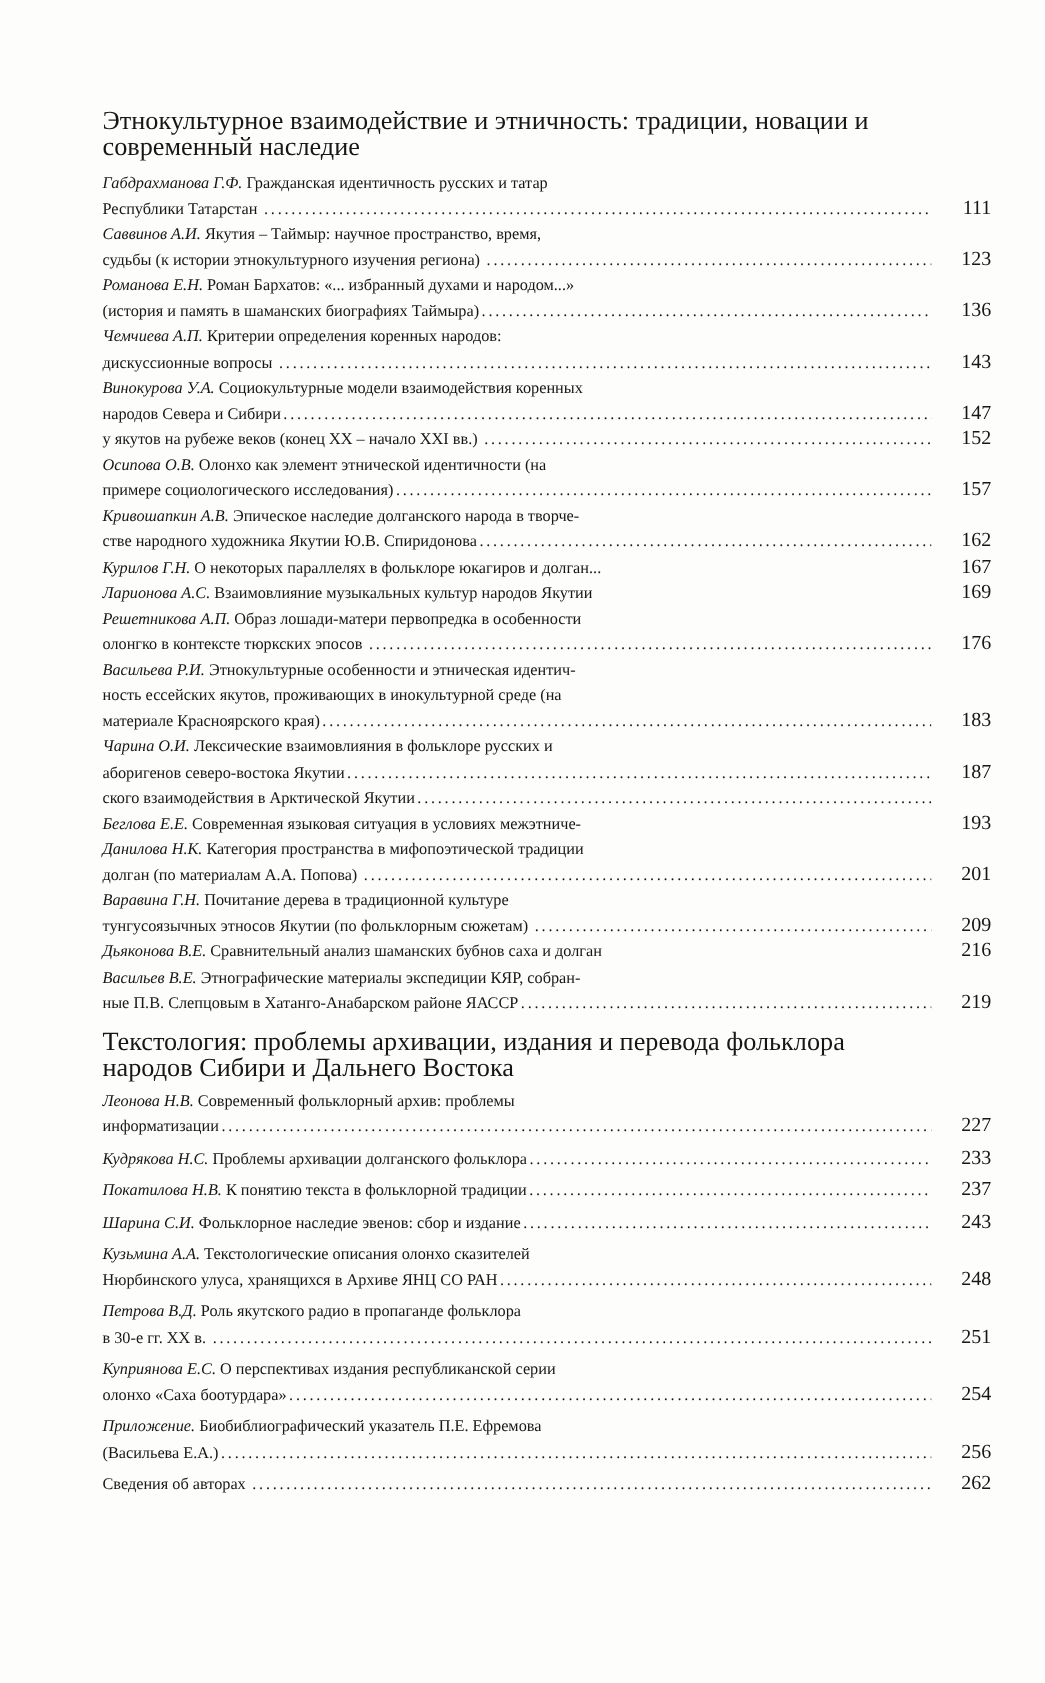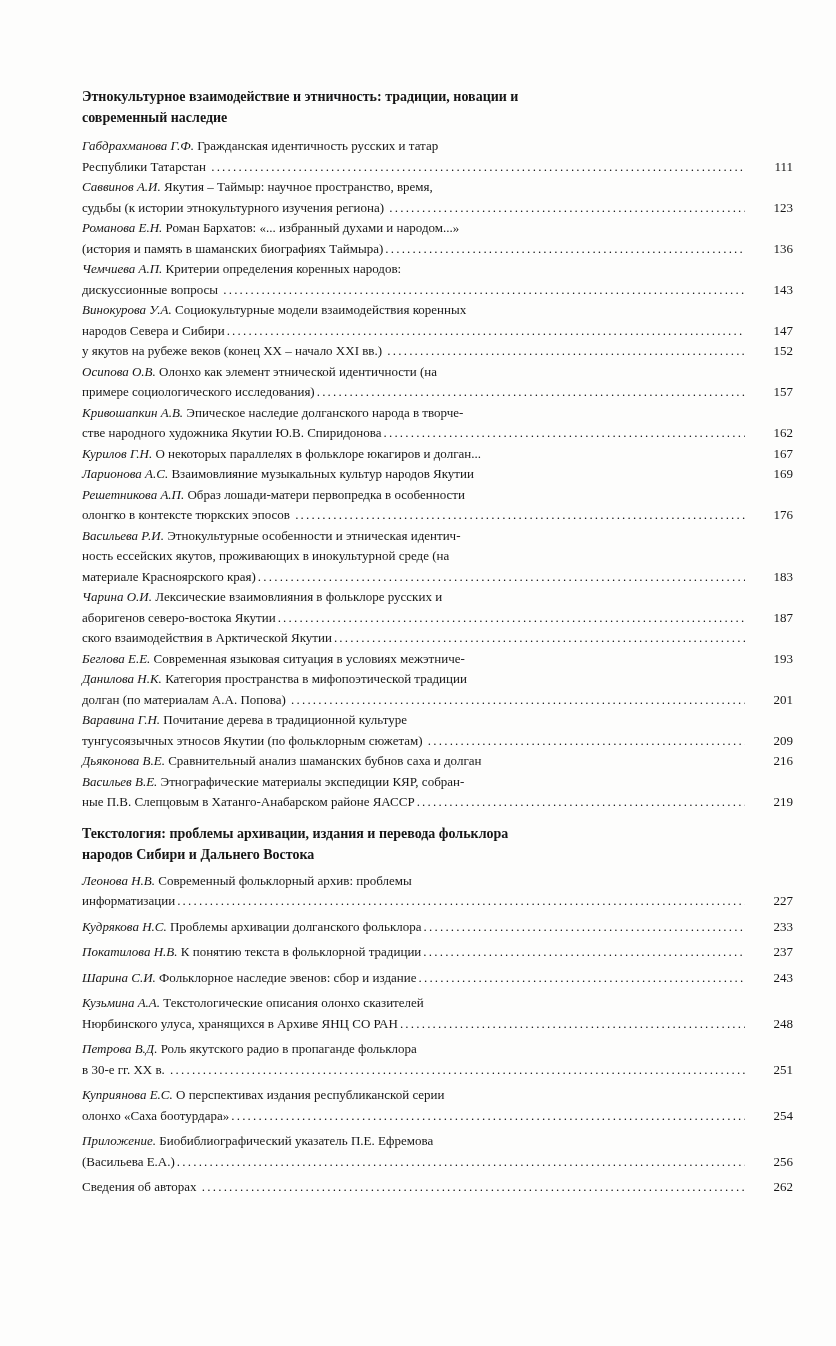"Этнокультурное взаимодействие и" .heading { font-size: 14px -> 21px; font-weight: bold -> normal }
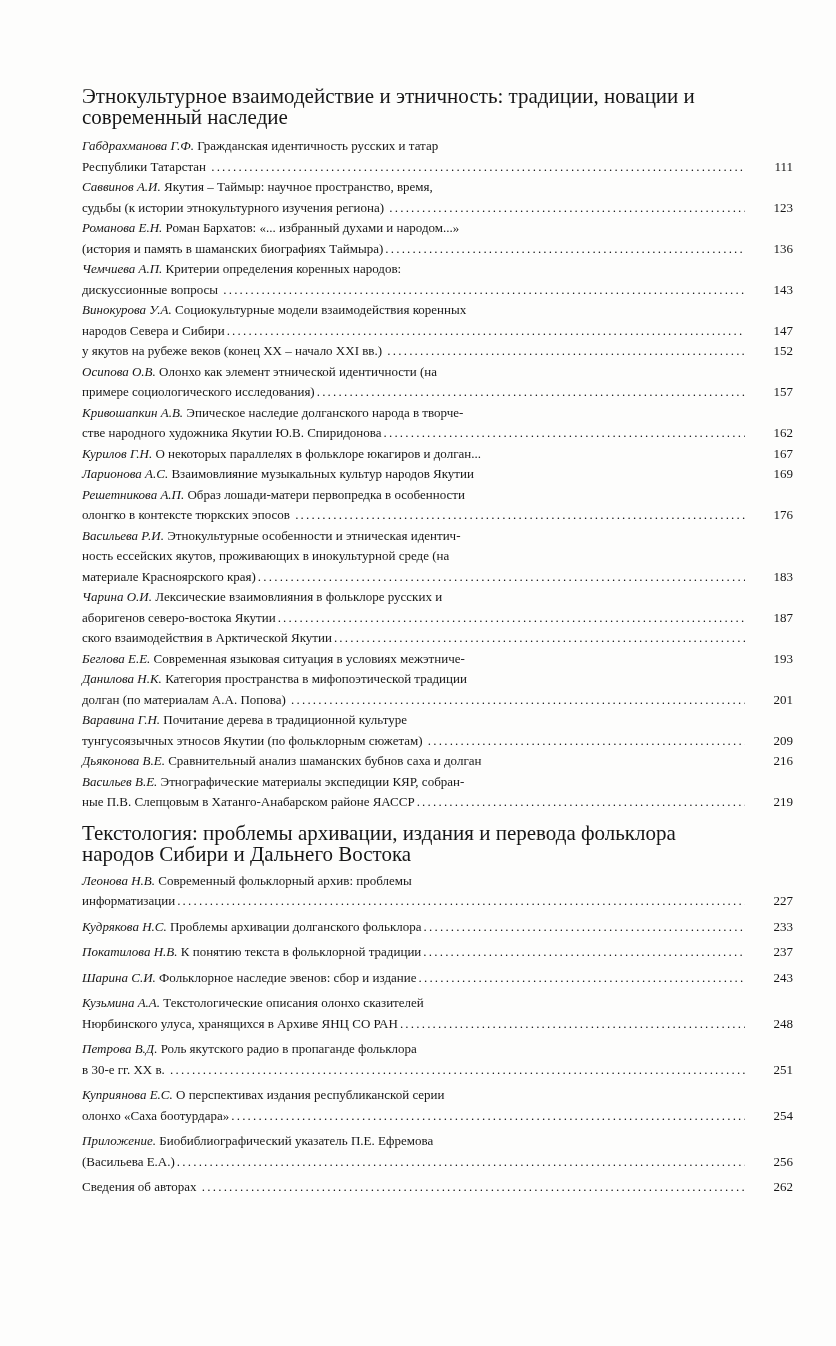"111" .pagenum { font-size: 13px -> 16px }
